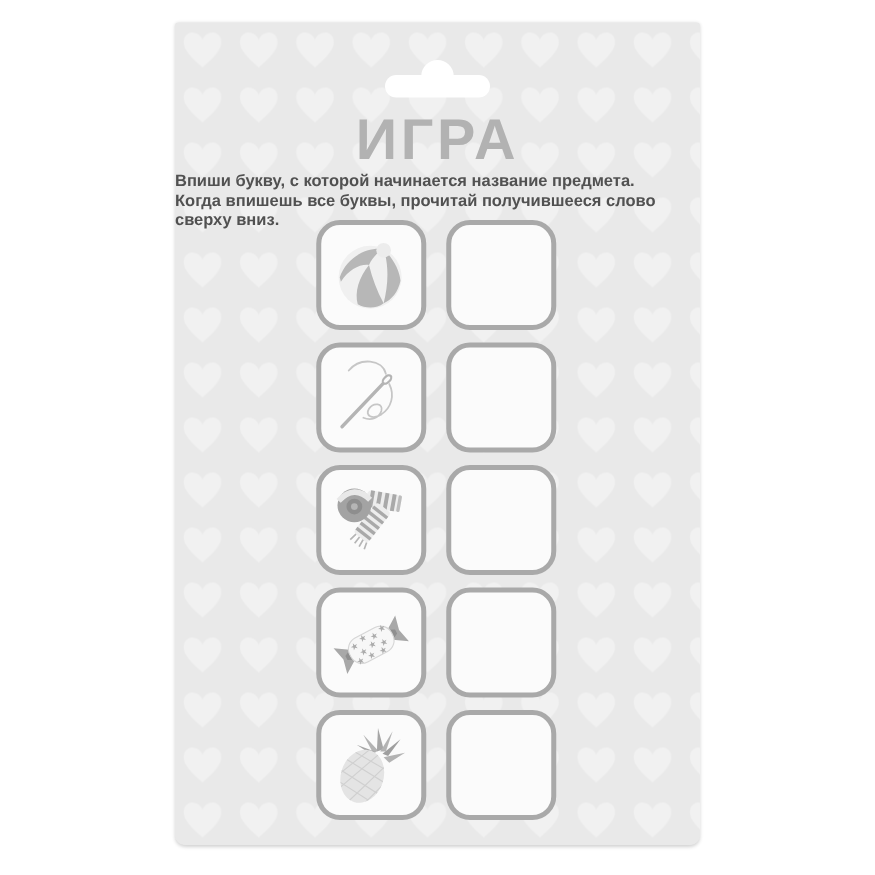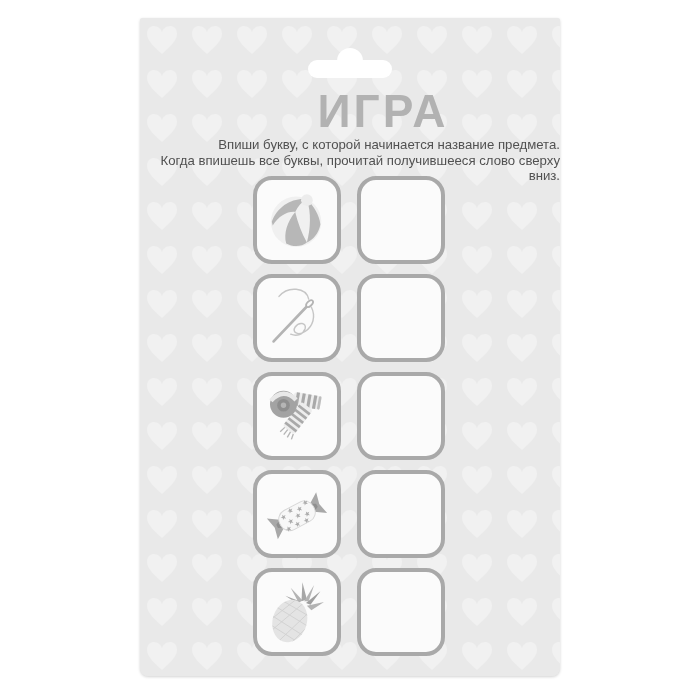"ИГРА" .title { padding-left: 33px -> none }
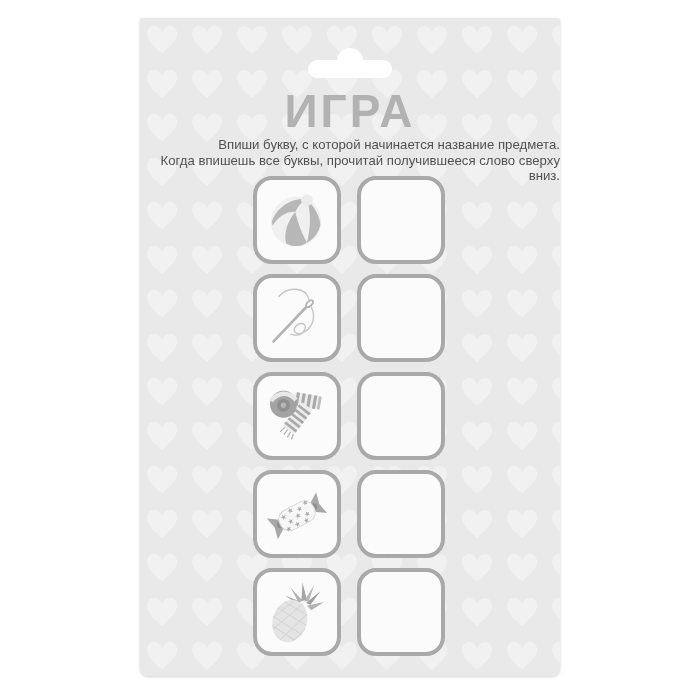"Впиши букву, с которой начинается" .instr { font-weight: normal -> bold; text-align: right -> left }
